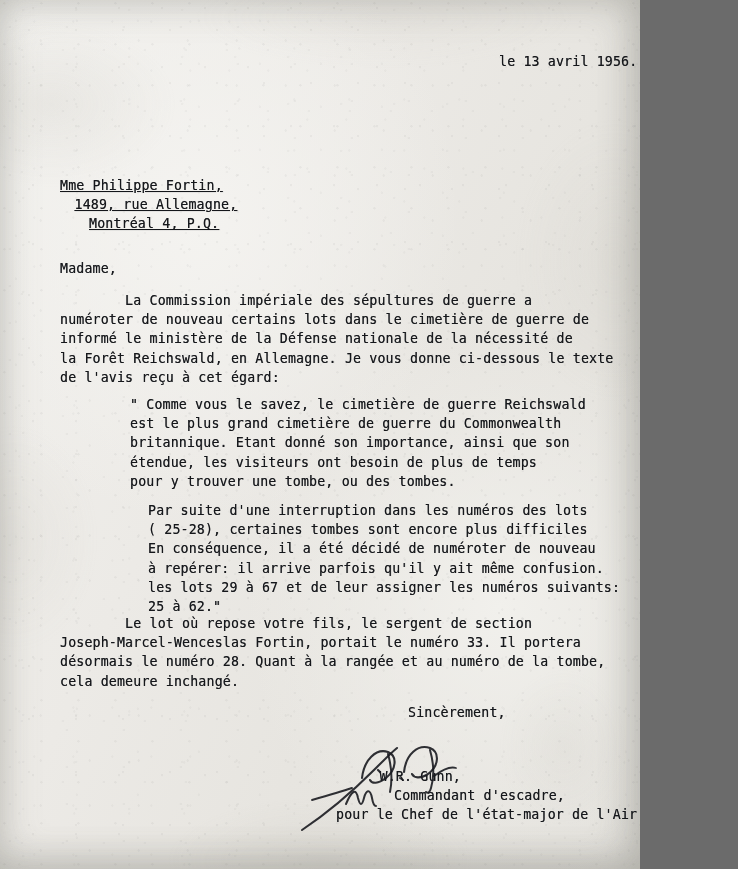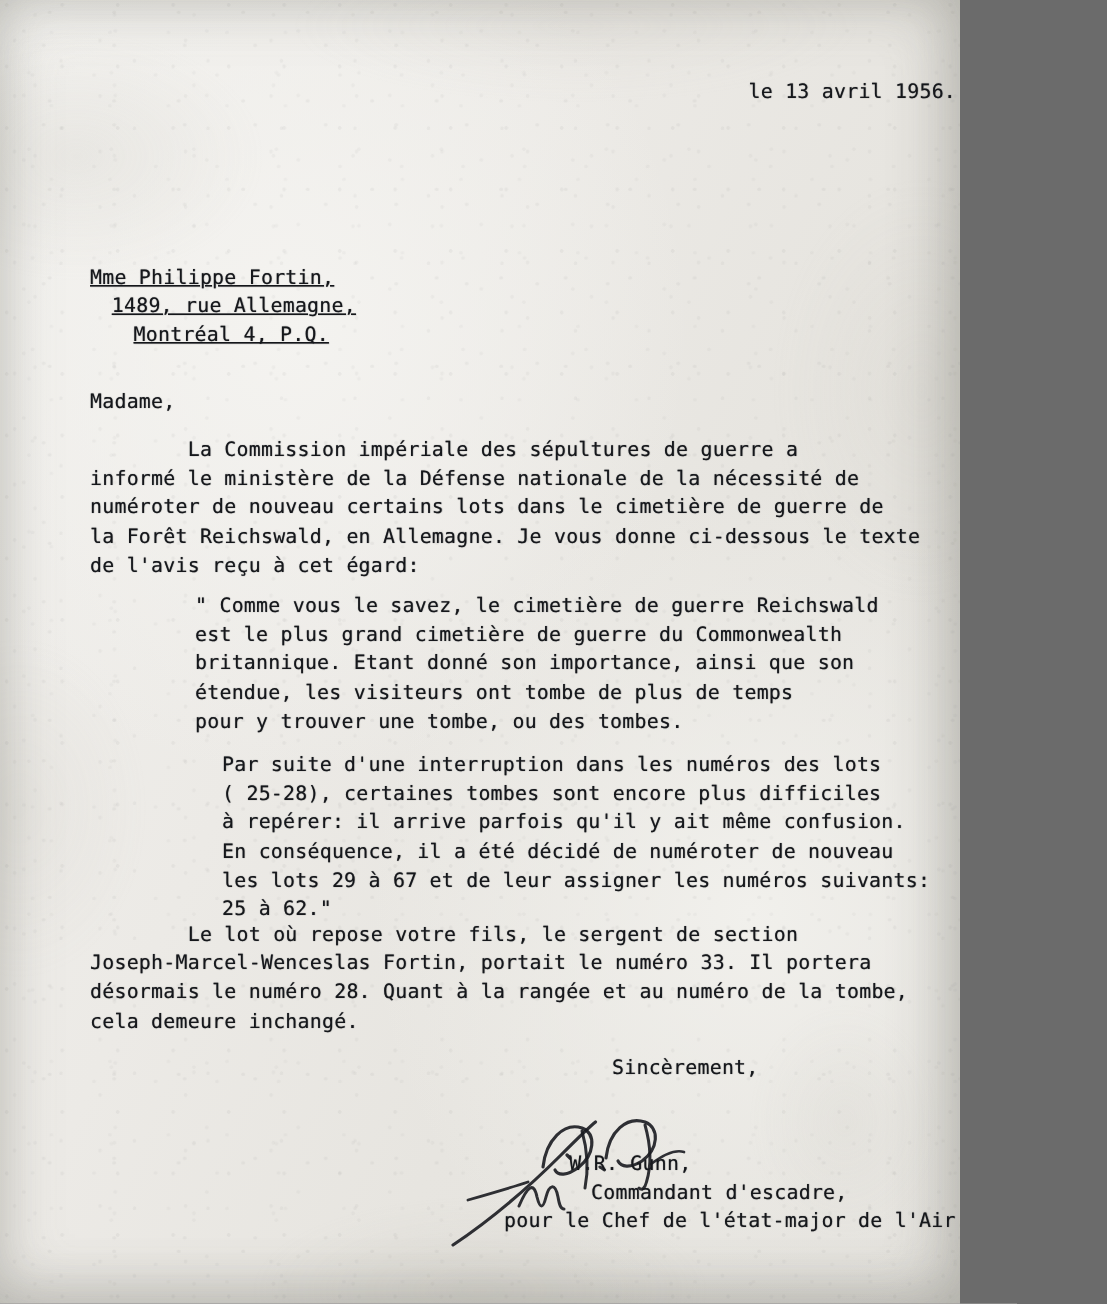"informé le ministère de la" span.tw { order: before "numéroter de nouveau certains lots" -> after "numéroter de nouveau certains lots" }
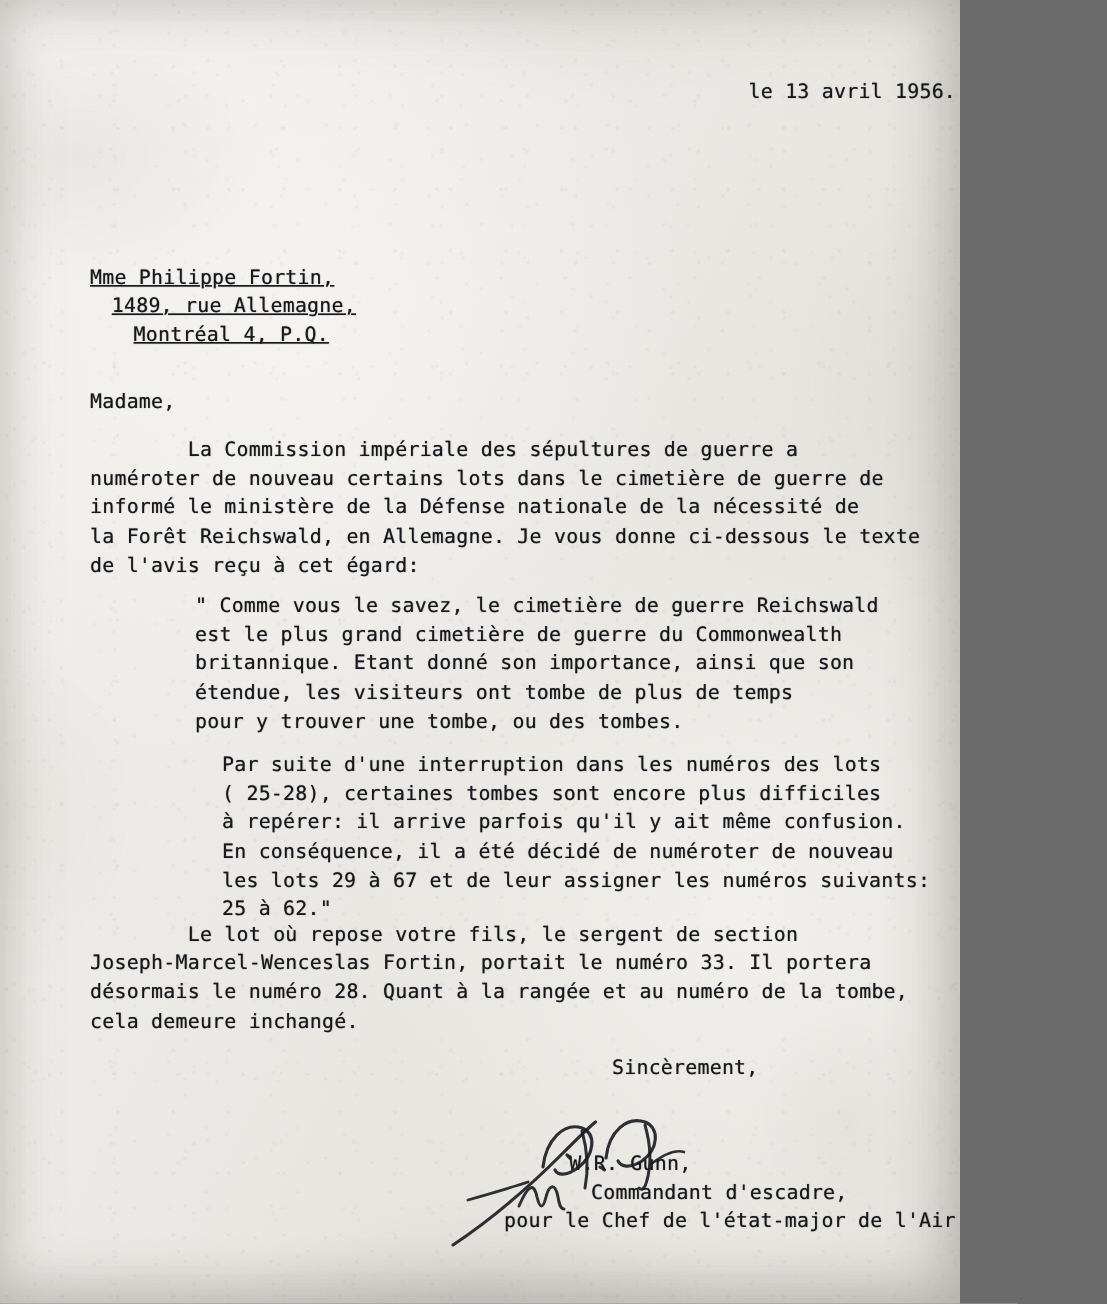"étendue, les visiteurs ont tombe" span.tw { text: tombe -> besoin }
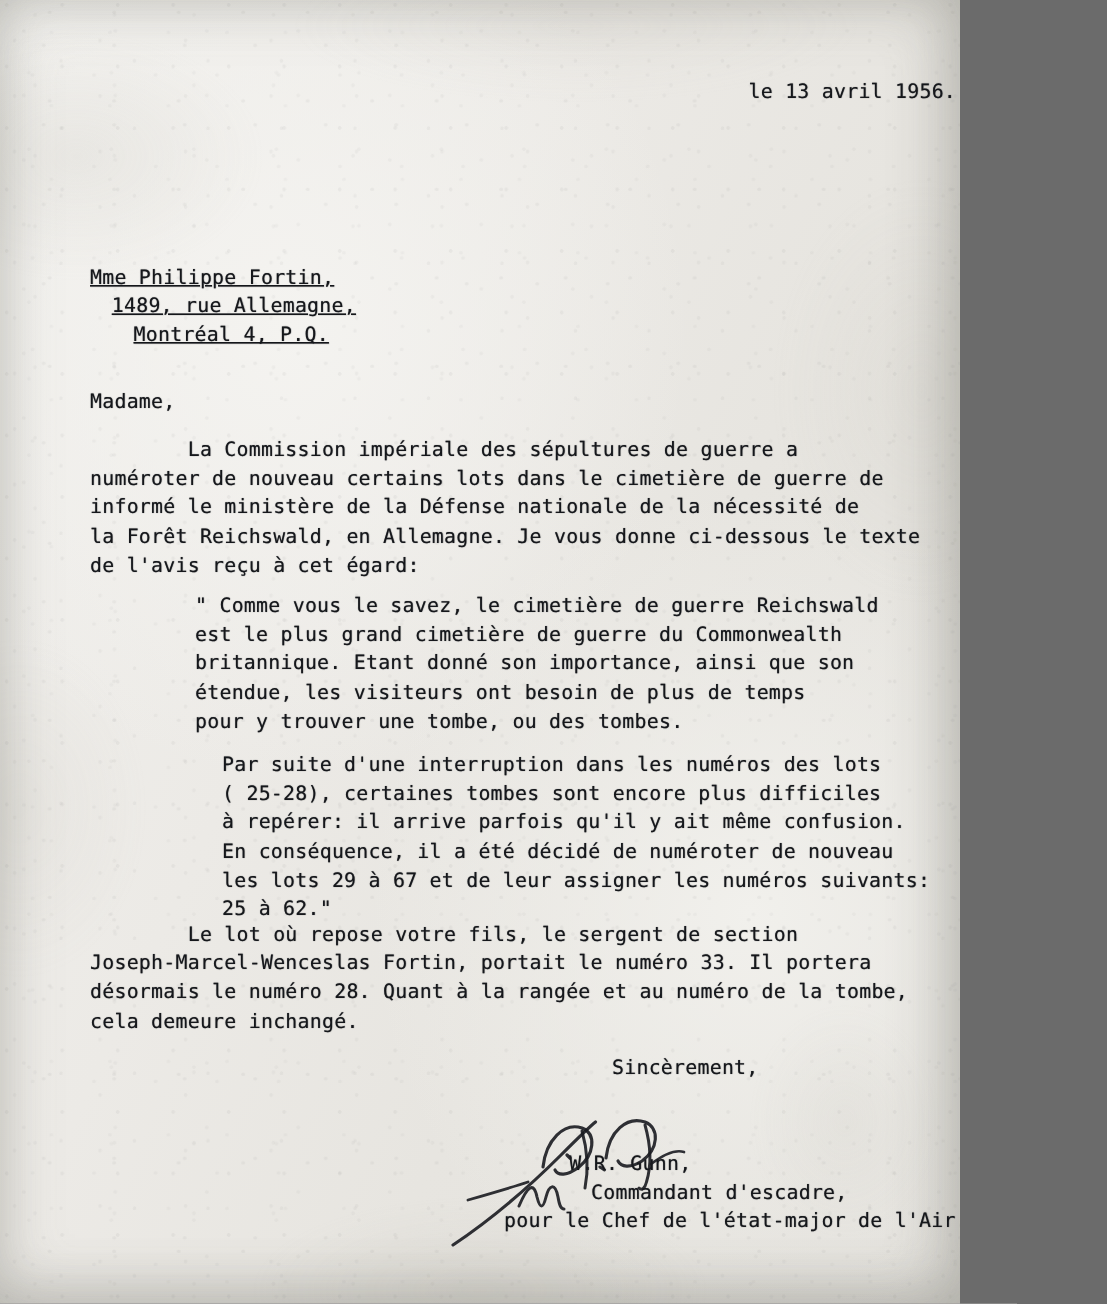"à repérer: il arrive parfois" span.tw { order: before "En conséquence, il a été" -> after "En conséquence, il a été" }
